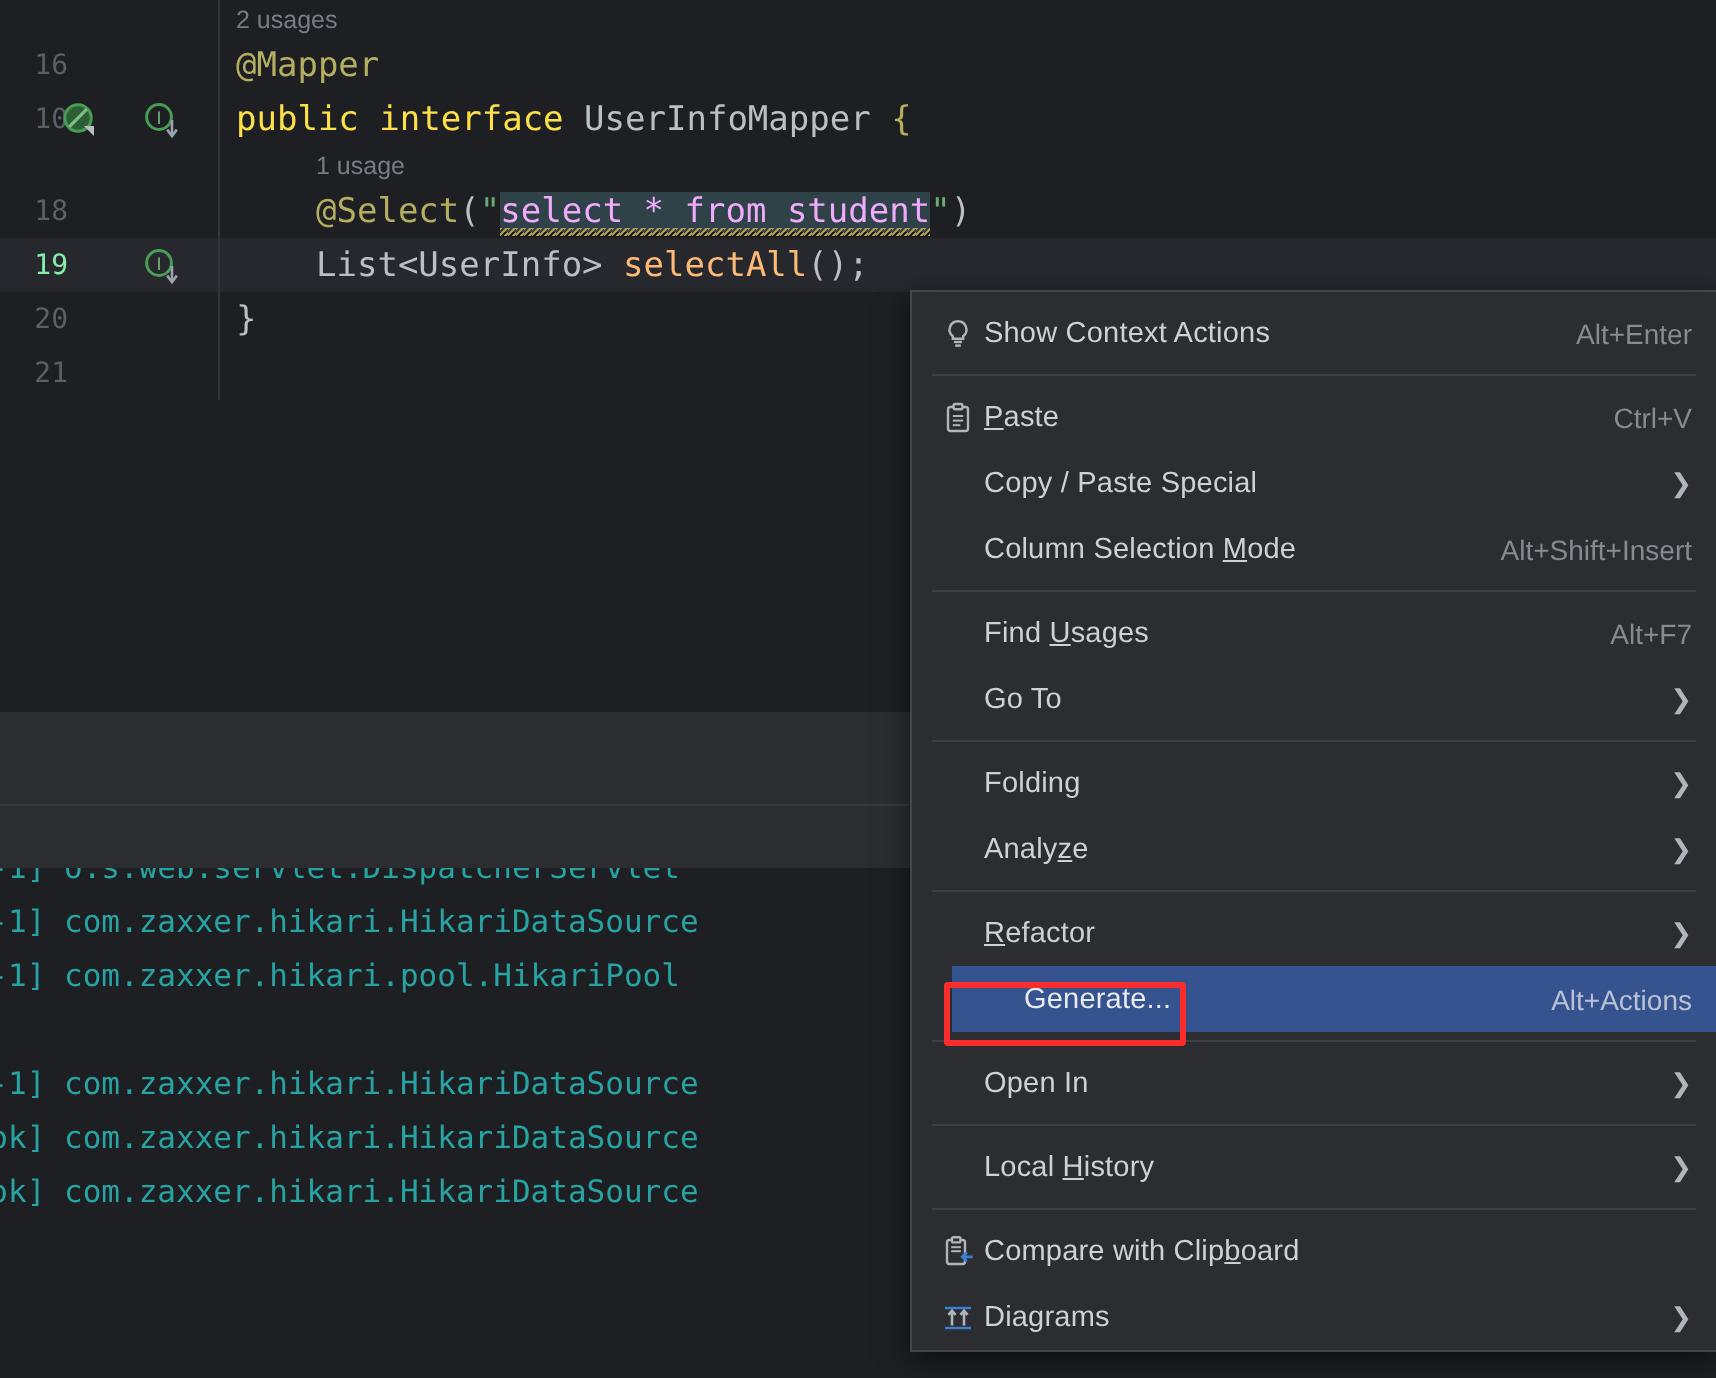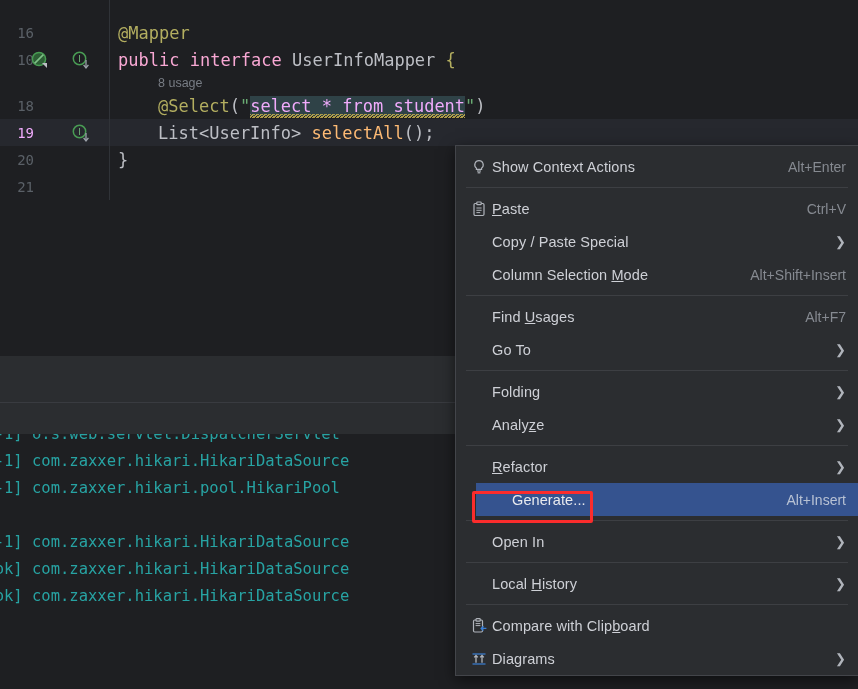"2 usages" div.inlay-text { html: none -> <div>2 usages</div> }
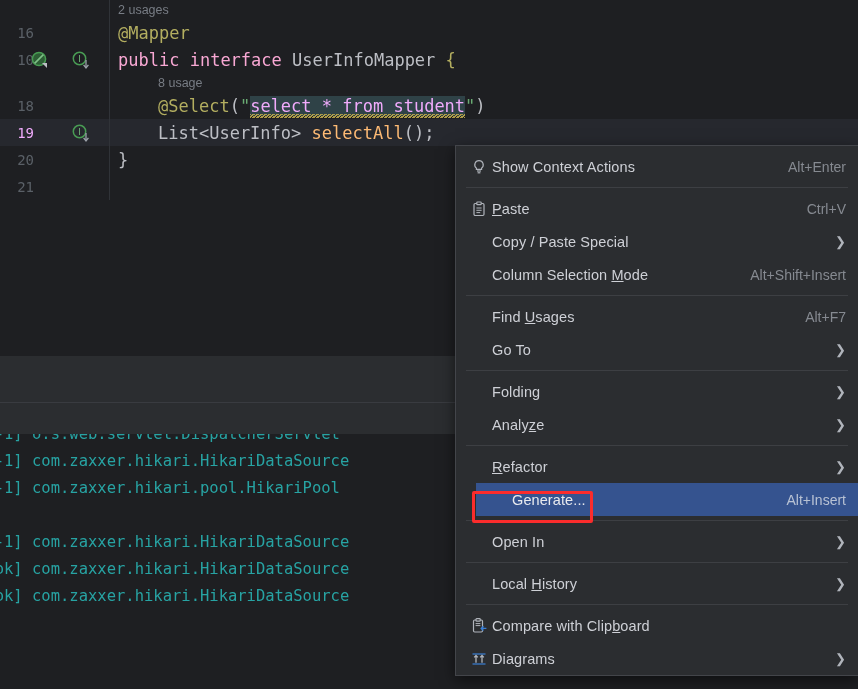"public" .kw { color: #f9a8d4 -> #fde047 }
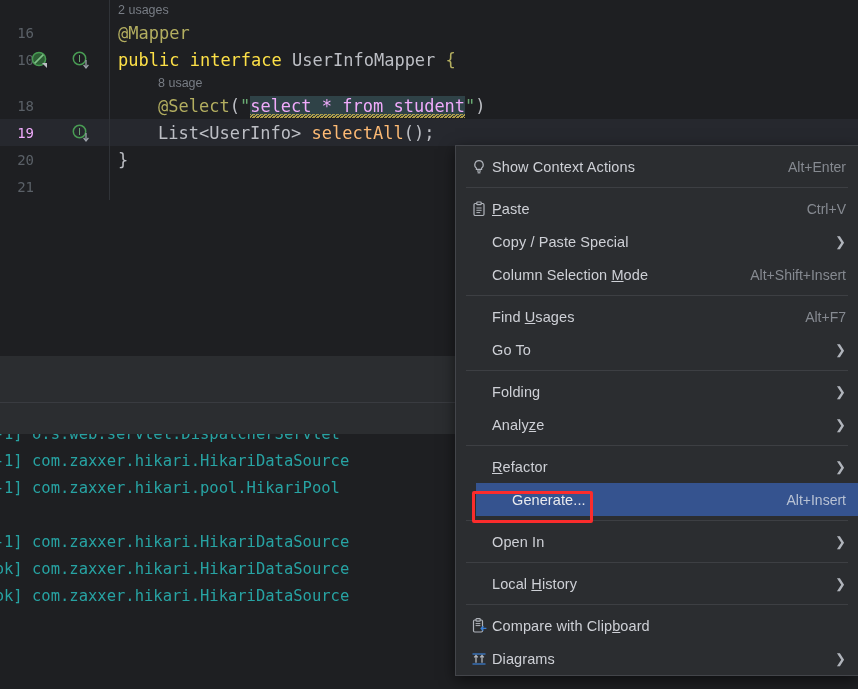"8 usage" div.inlay-text { text: 8 -> 1 }
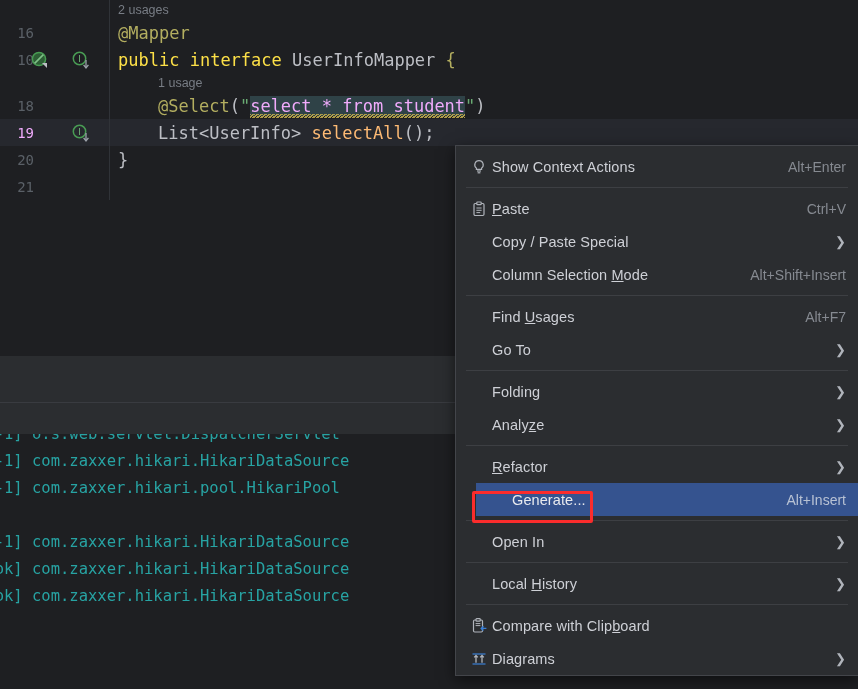"19" .lineno.active { color: #f0abfc -> #86efac }
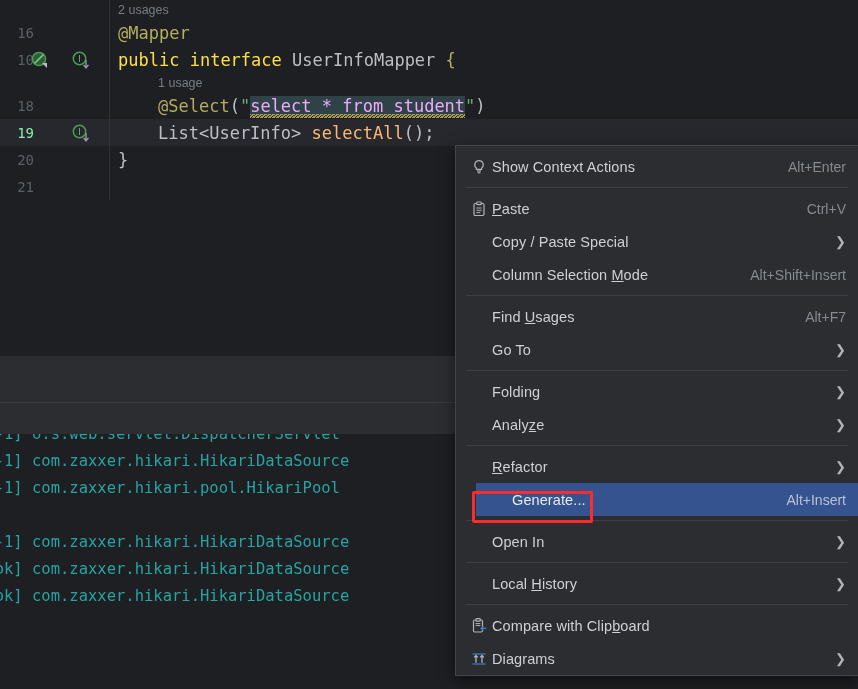"Alt+Insert" span.mshort { text: Alt+Insert -> Alt+Actions }
